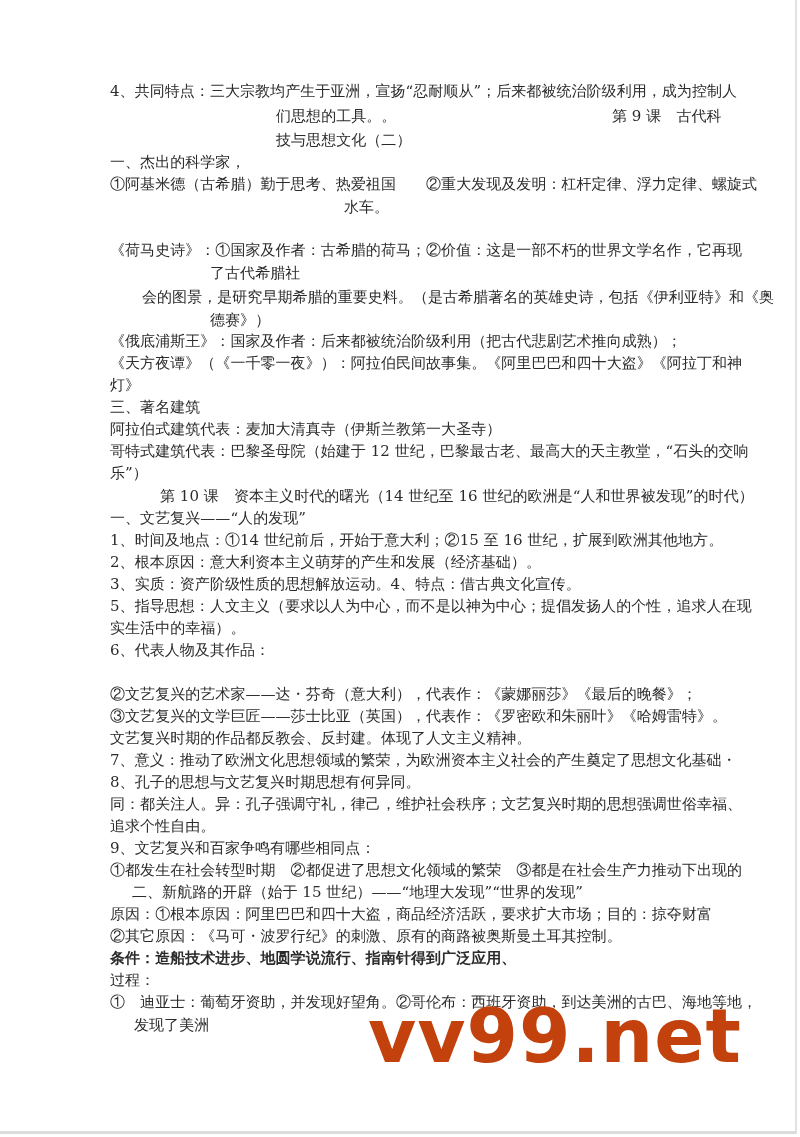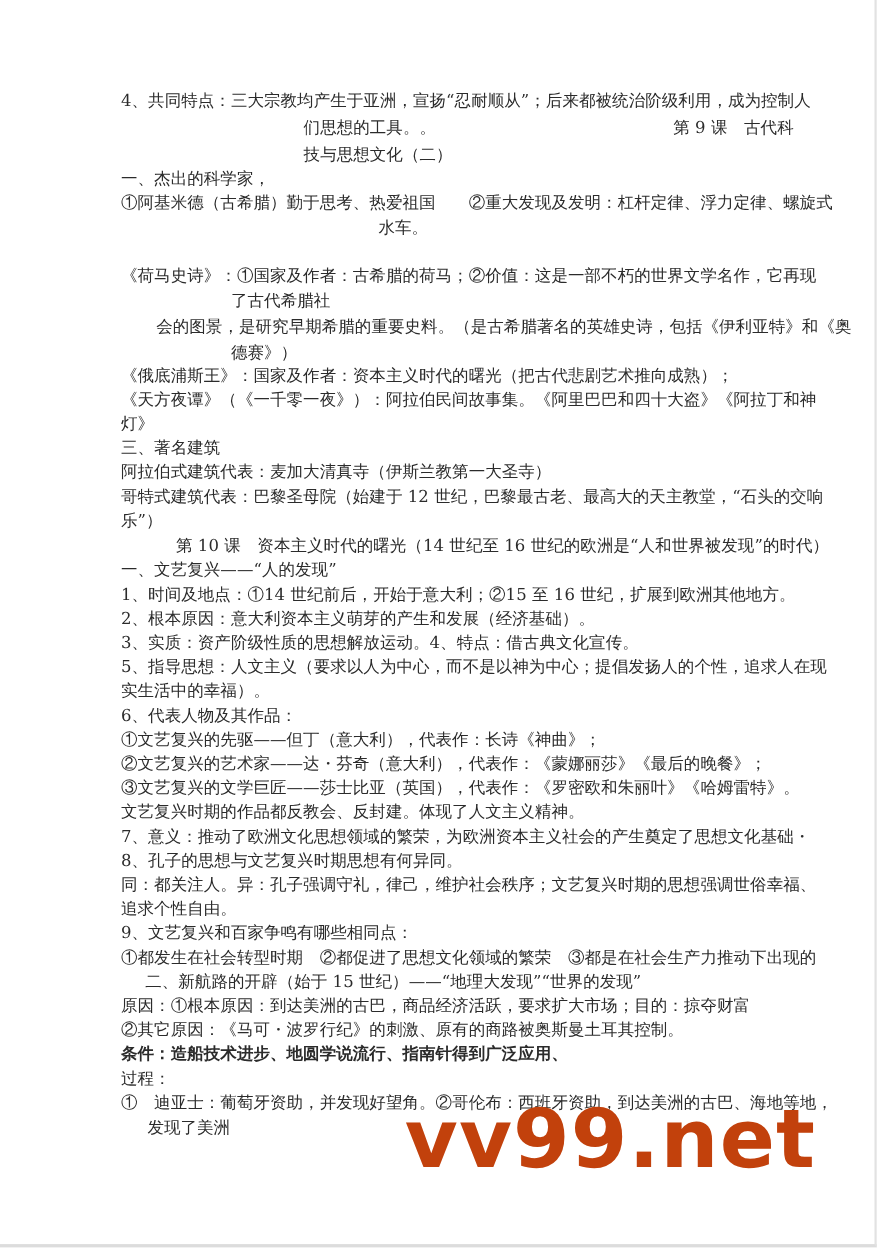"《俄底浦斯王》：国家及作者：资本主义时代的曙光（把古代悲剧艺术推向成熟）；" div.line { text: 资本主义时代的曙光 -> 后来都被统治阶级利用 }
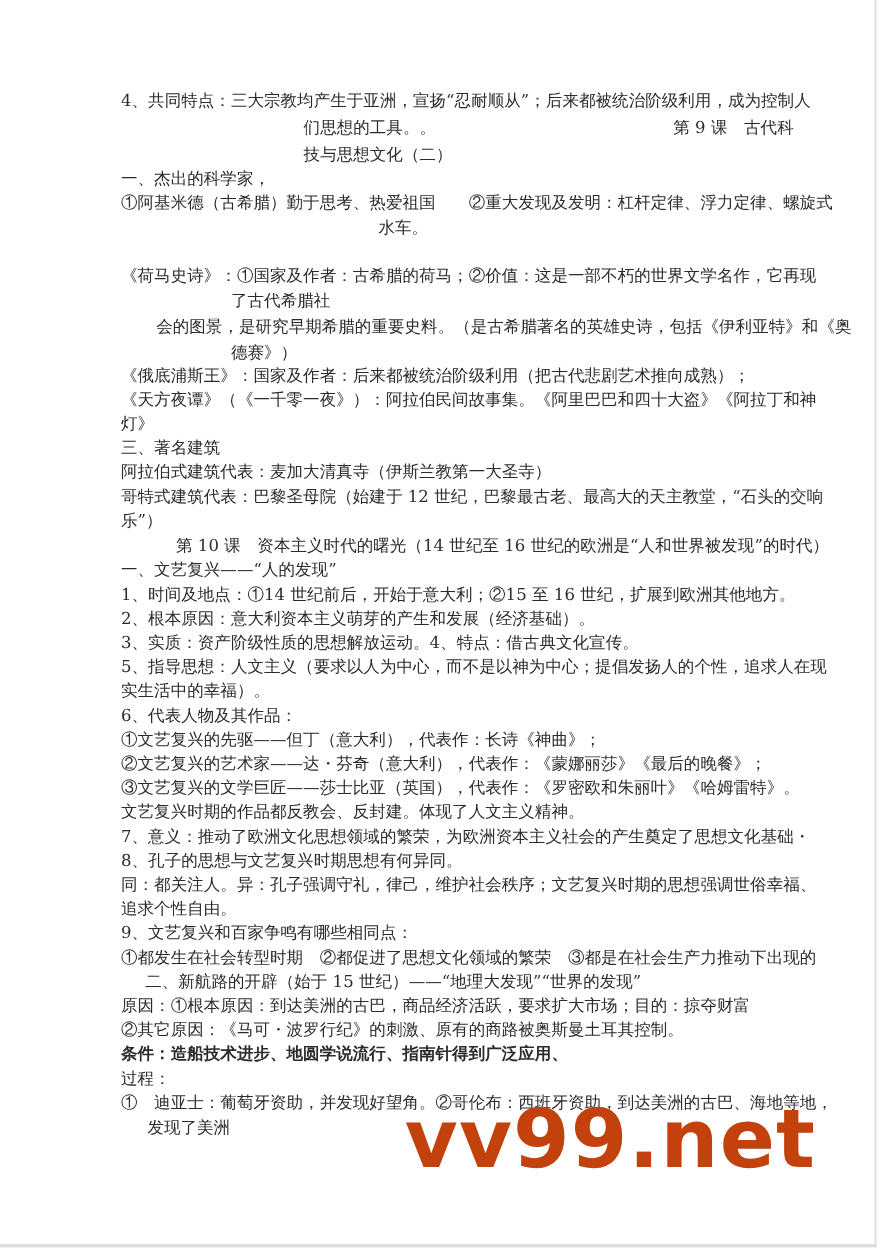"①文艺复兴的先驱——但丁（意大利），代表作：长诗《神曲》；" div.line { html: <div>①文艺复兴的先驱——但丁（意大利），代表作：长诗《神曲》；</div> -> none }
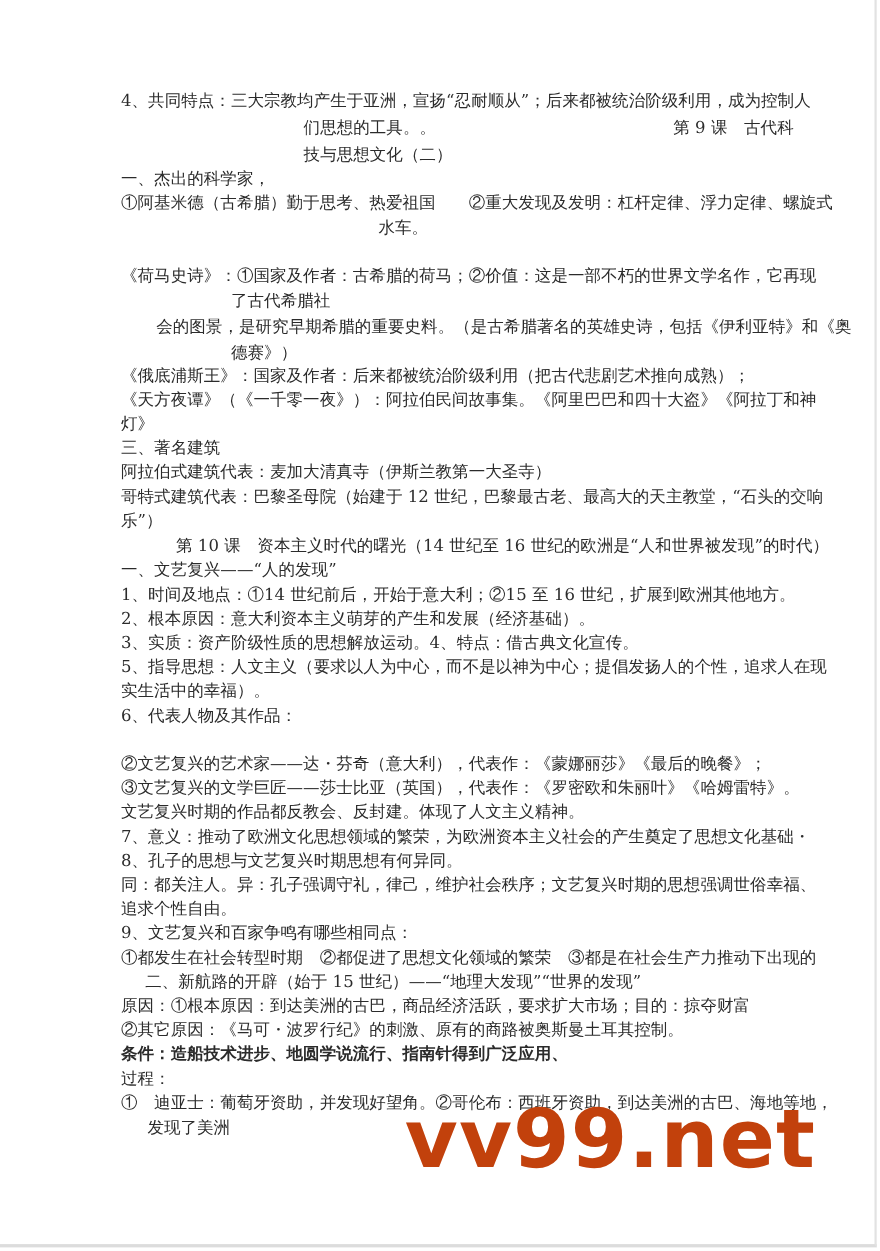"原因：①根本原因：到达美洲的古巴，商品经济活跃，要求扩大市场；目的：掠夺财富" div.line { text: 到达美洲的古巴 -> 阿里巴巴和四十大盗 }
